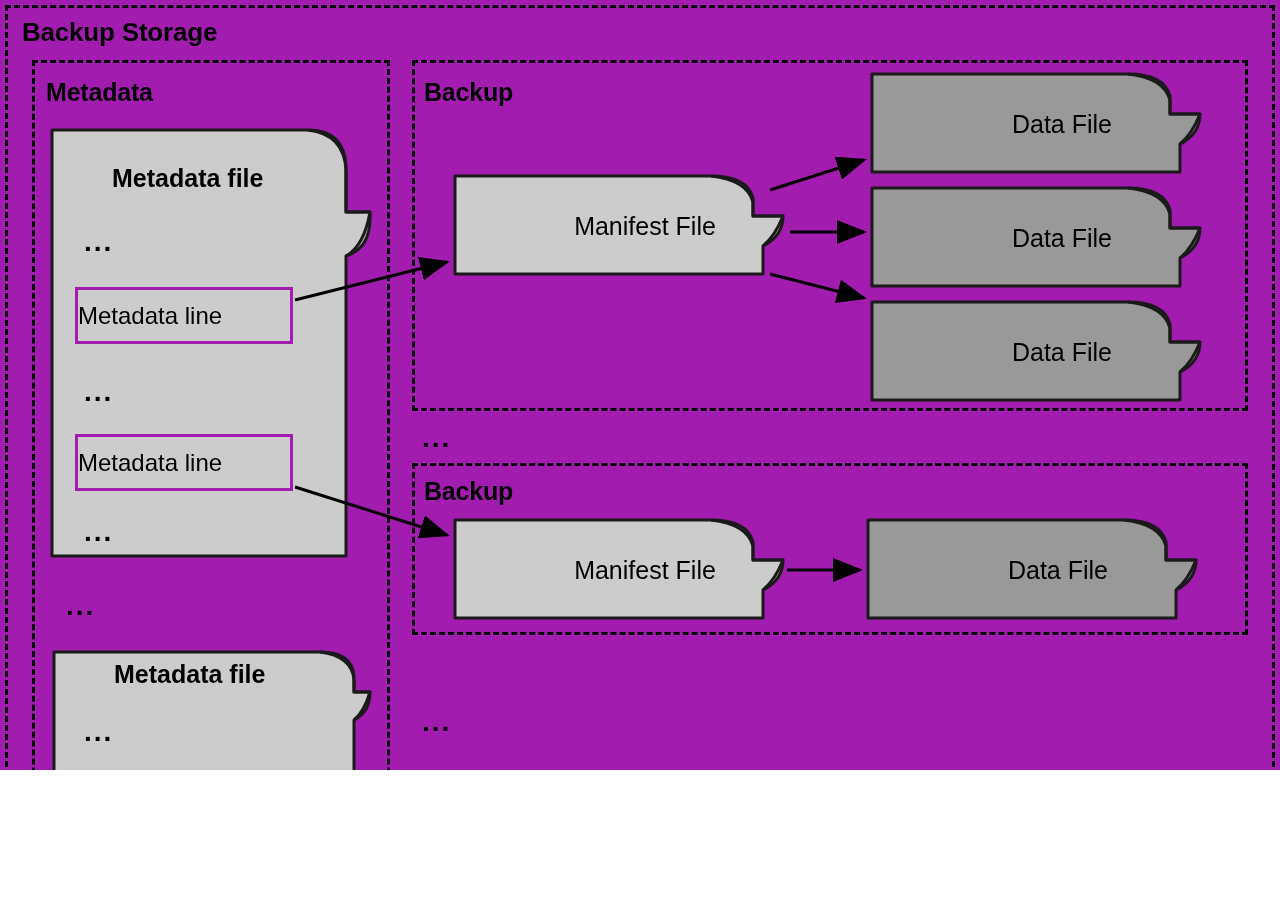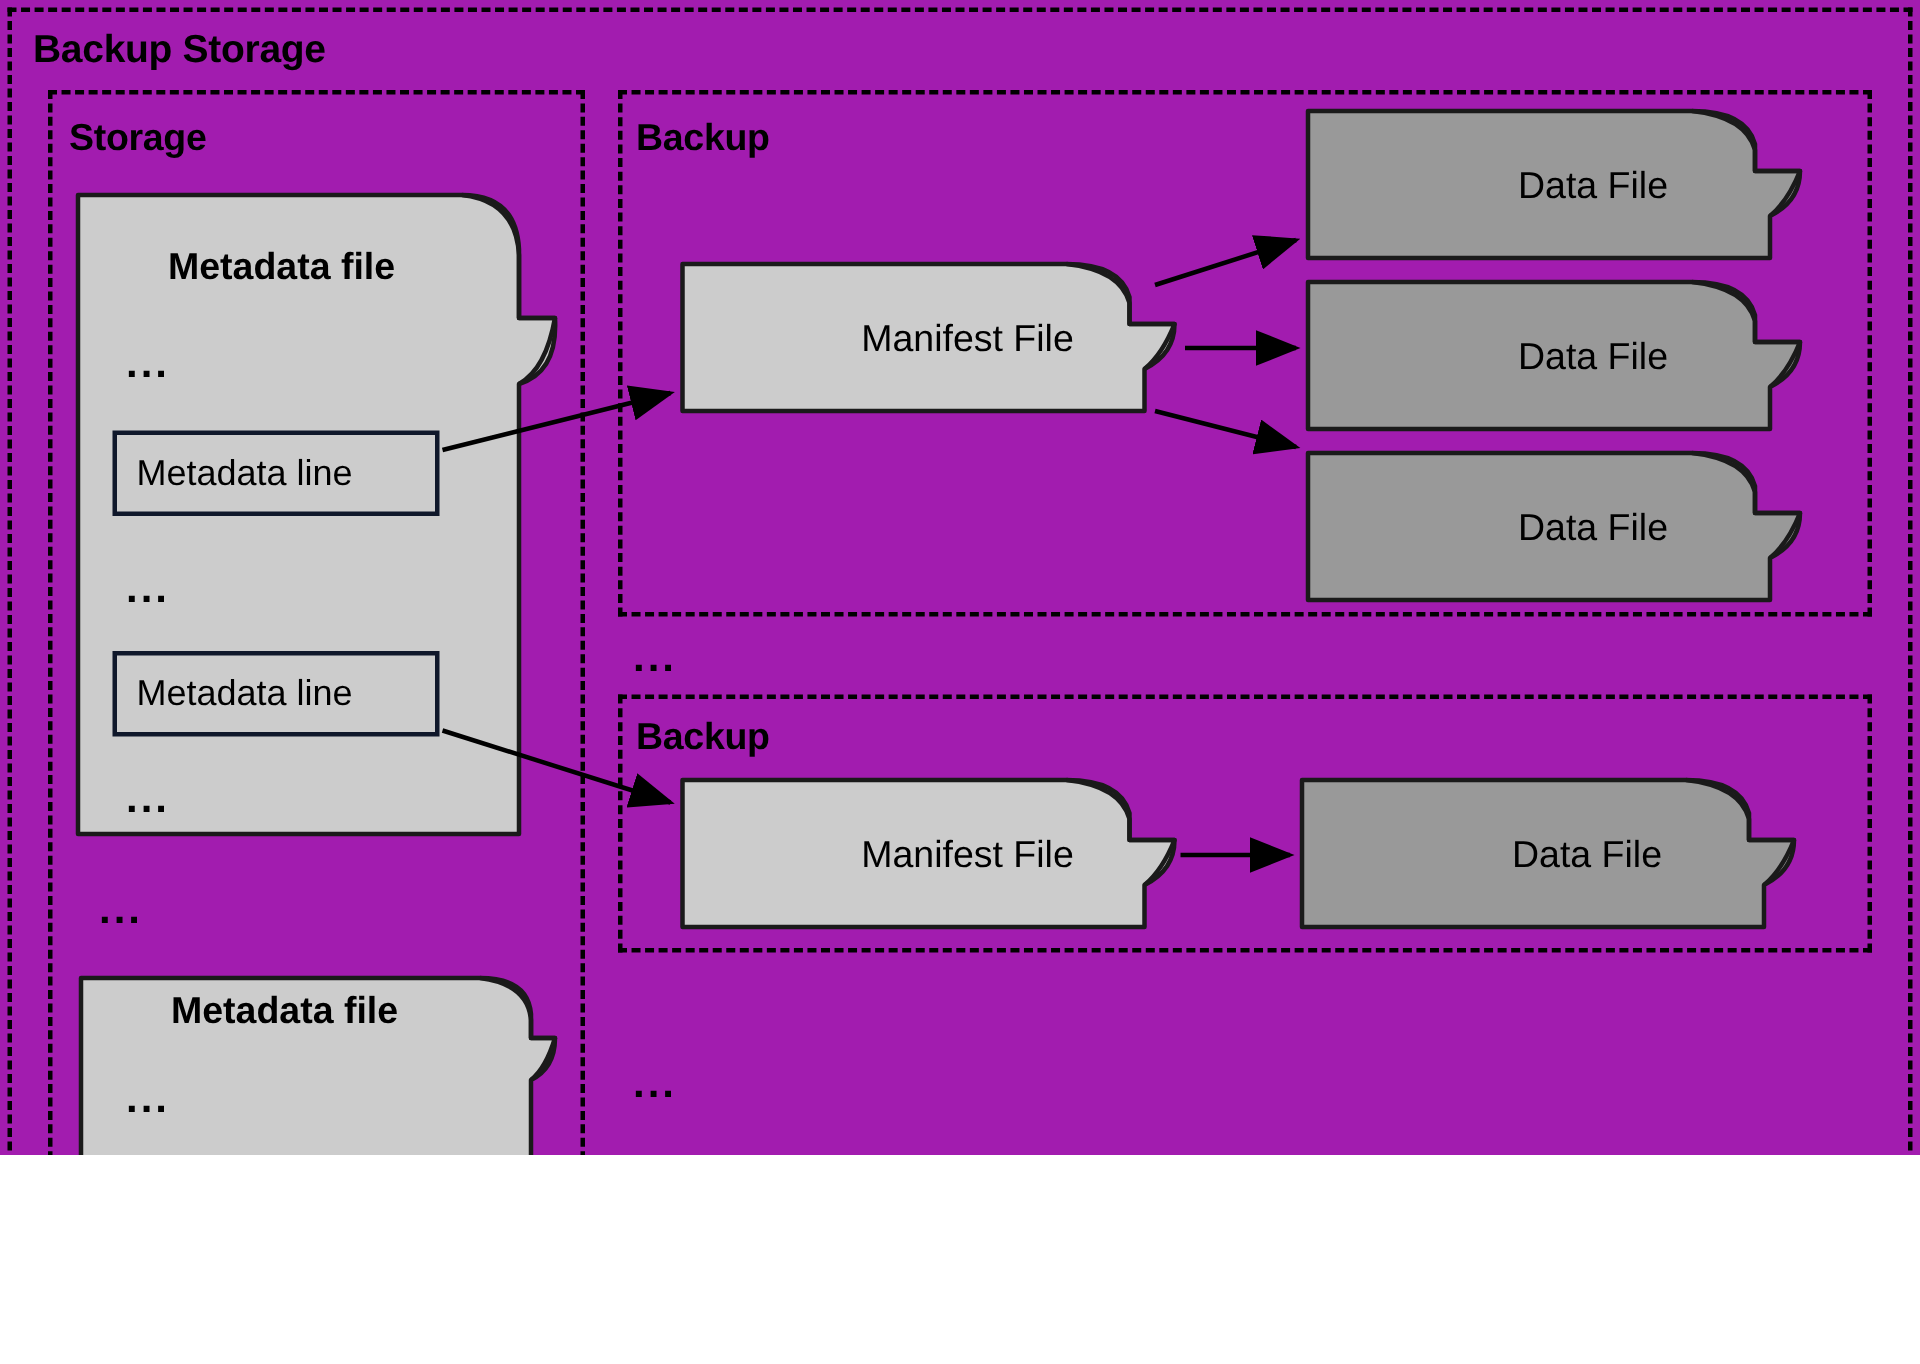"Storage" div.box-title { text: Storage -> Metadata }
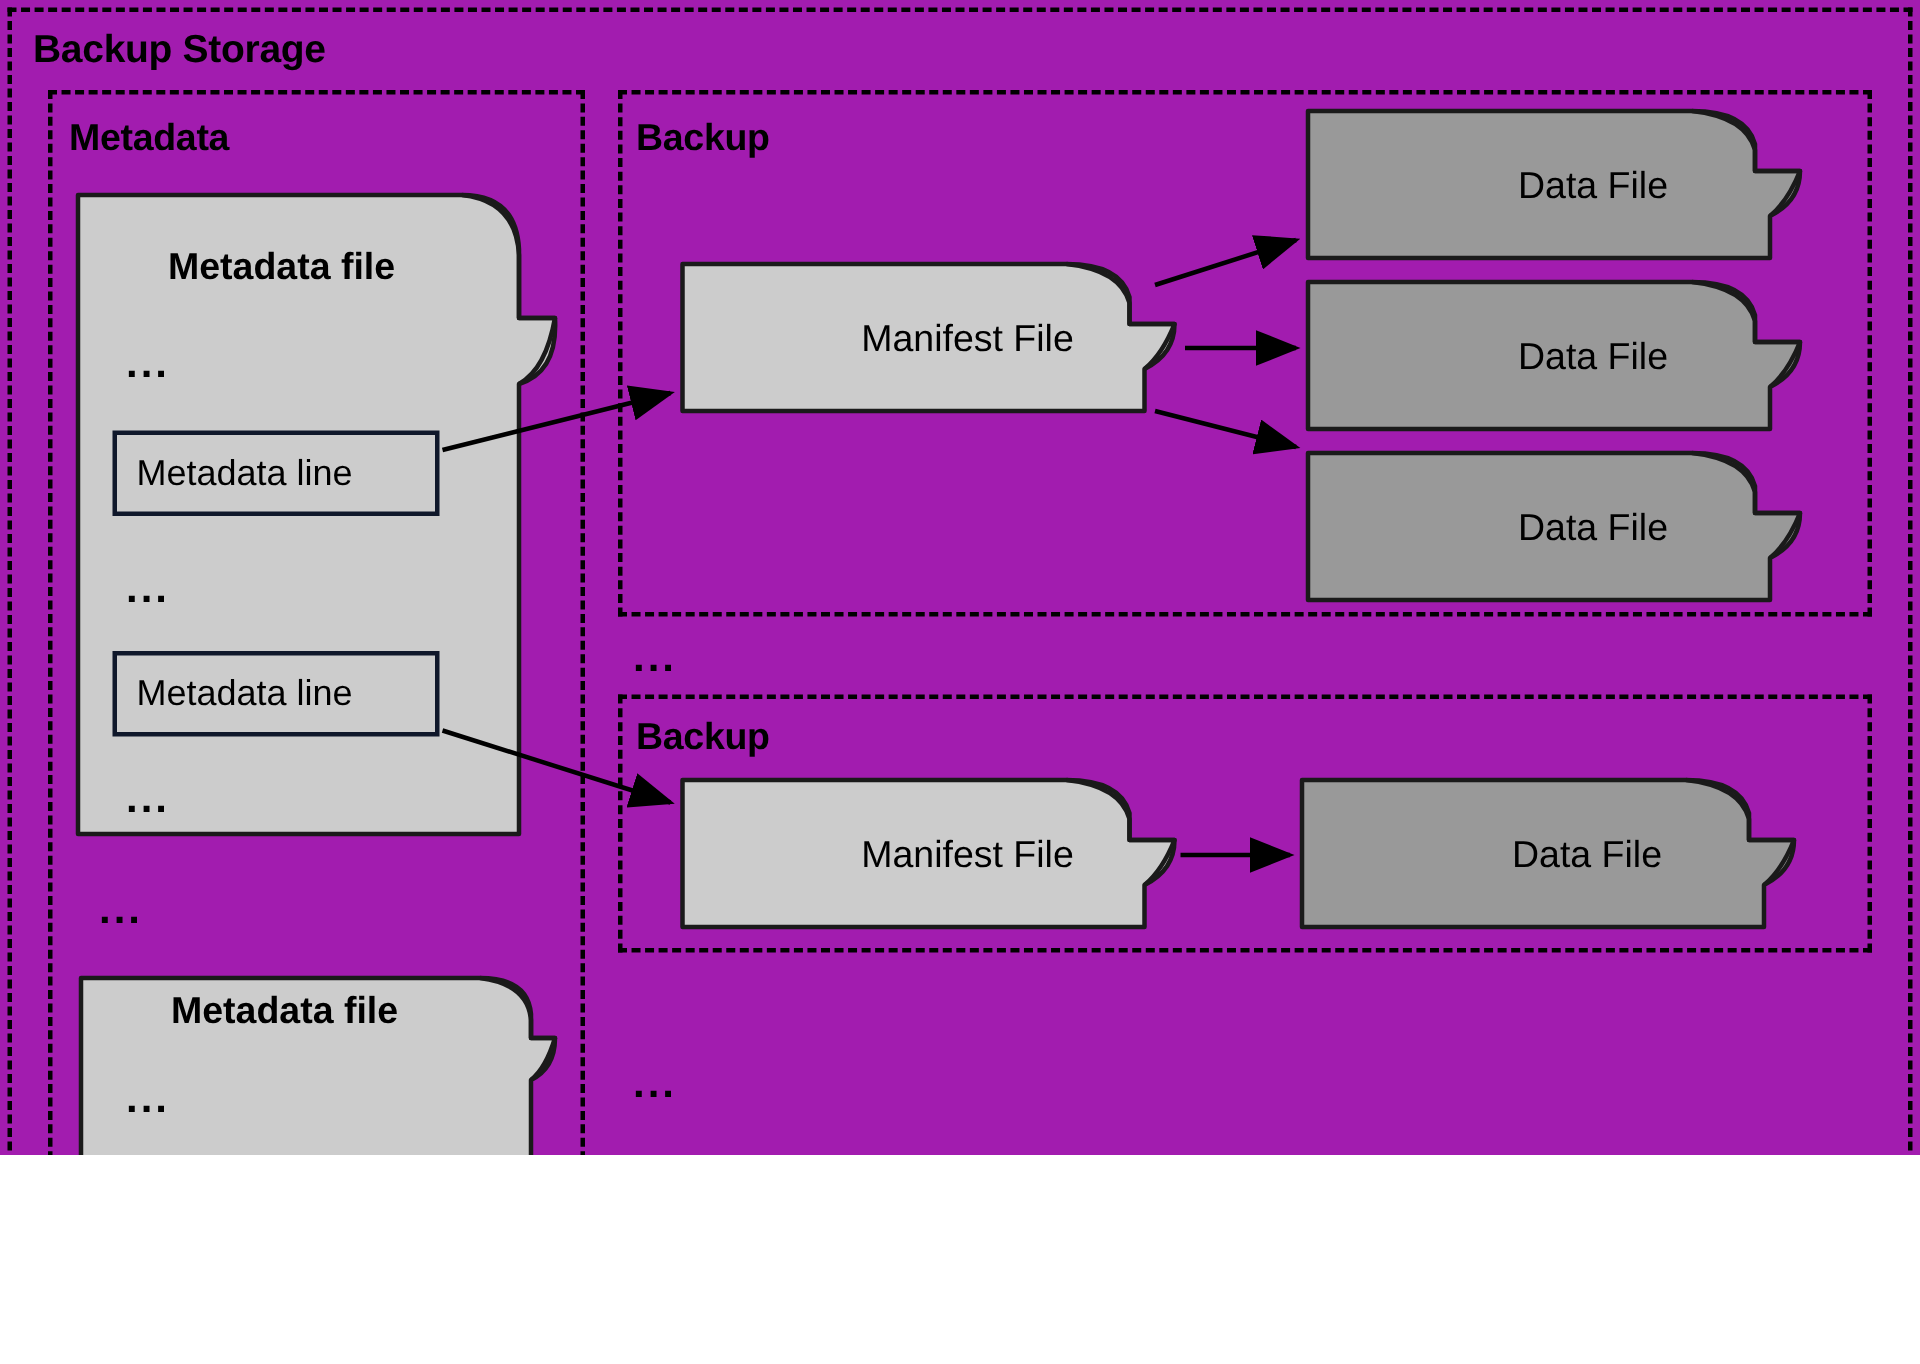"Metadata line" .meta-line { border: 3px solid #0f172a -> 3px solid #a21caf; padding-left: 13px -> 0 }
